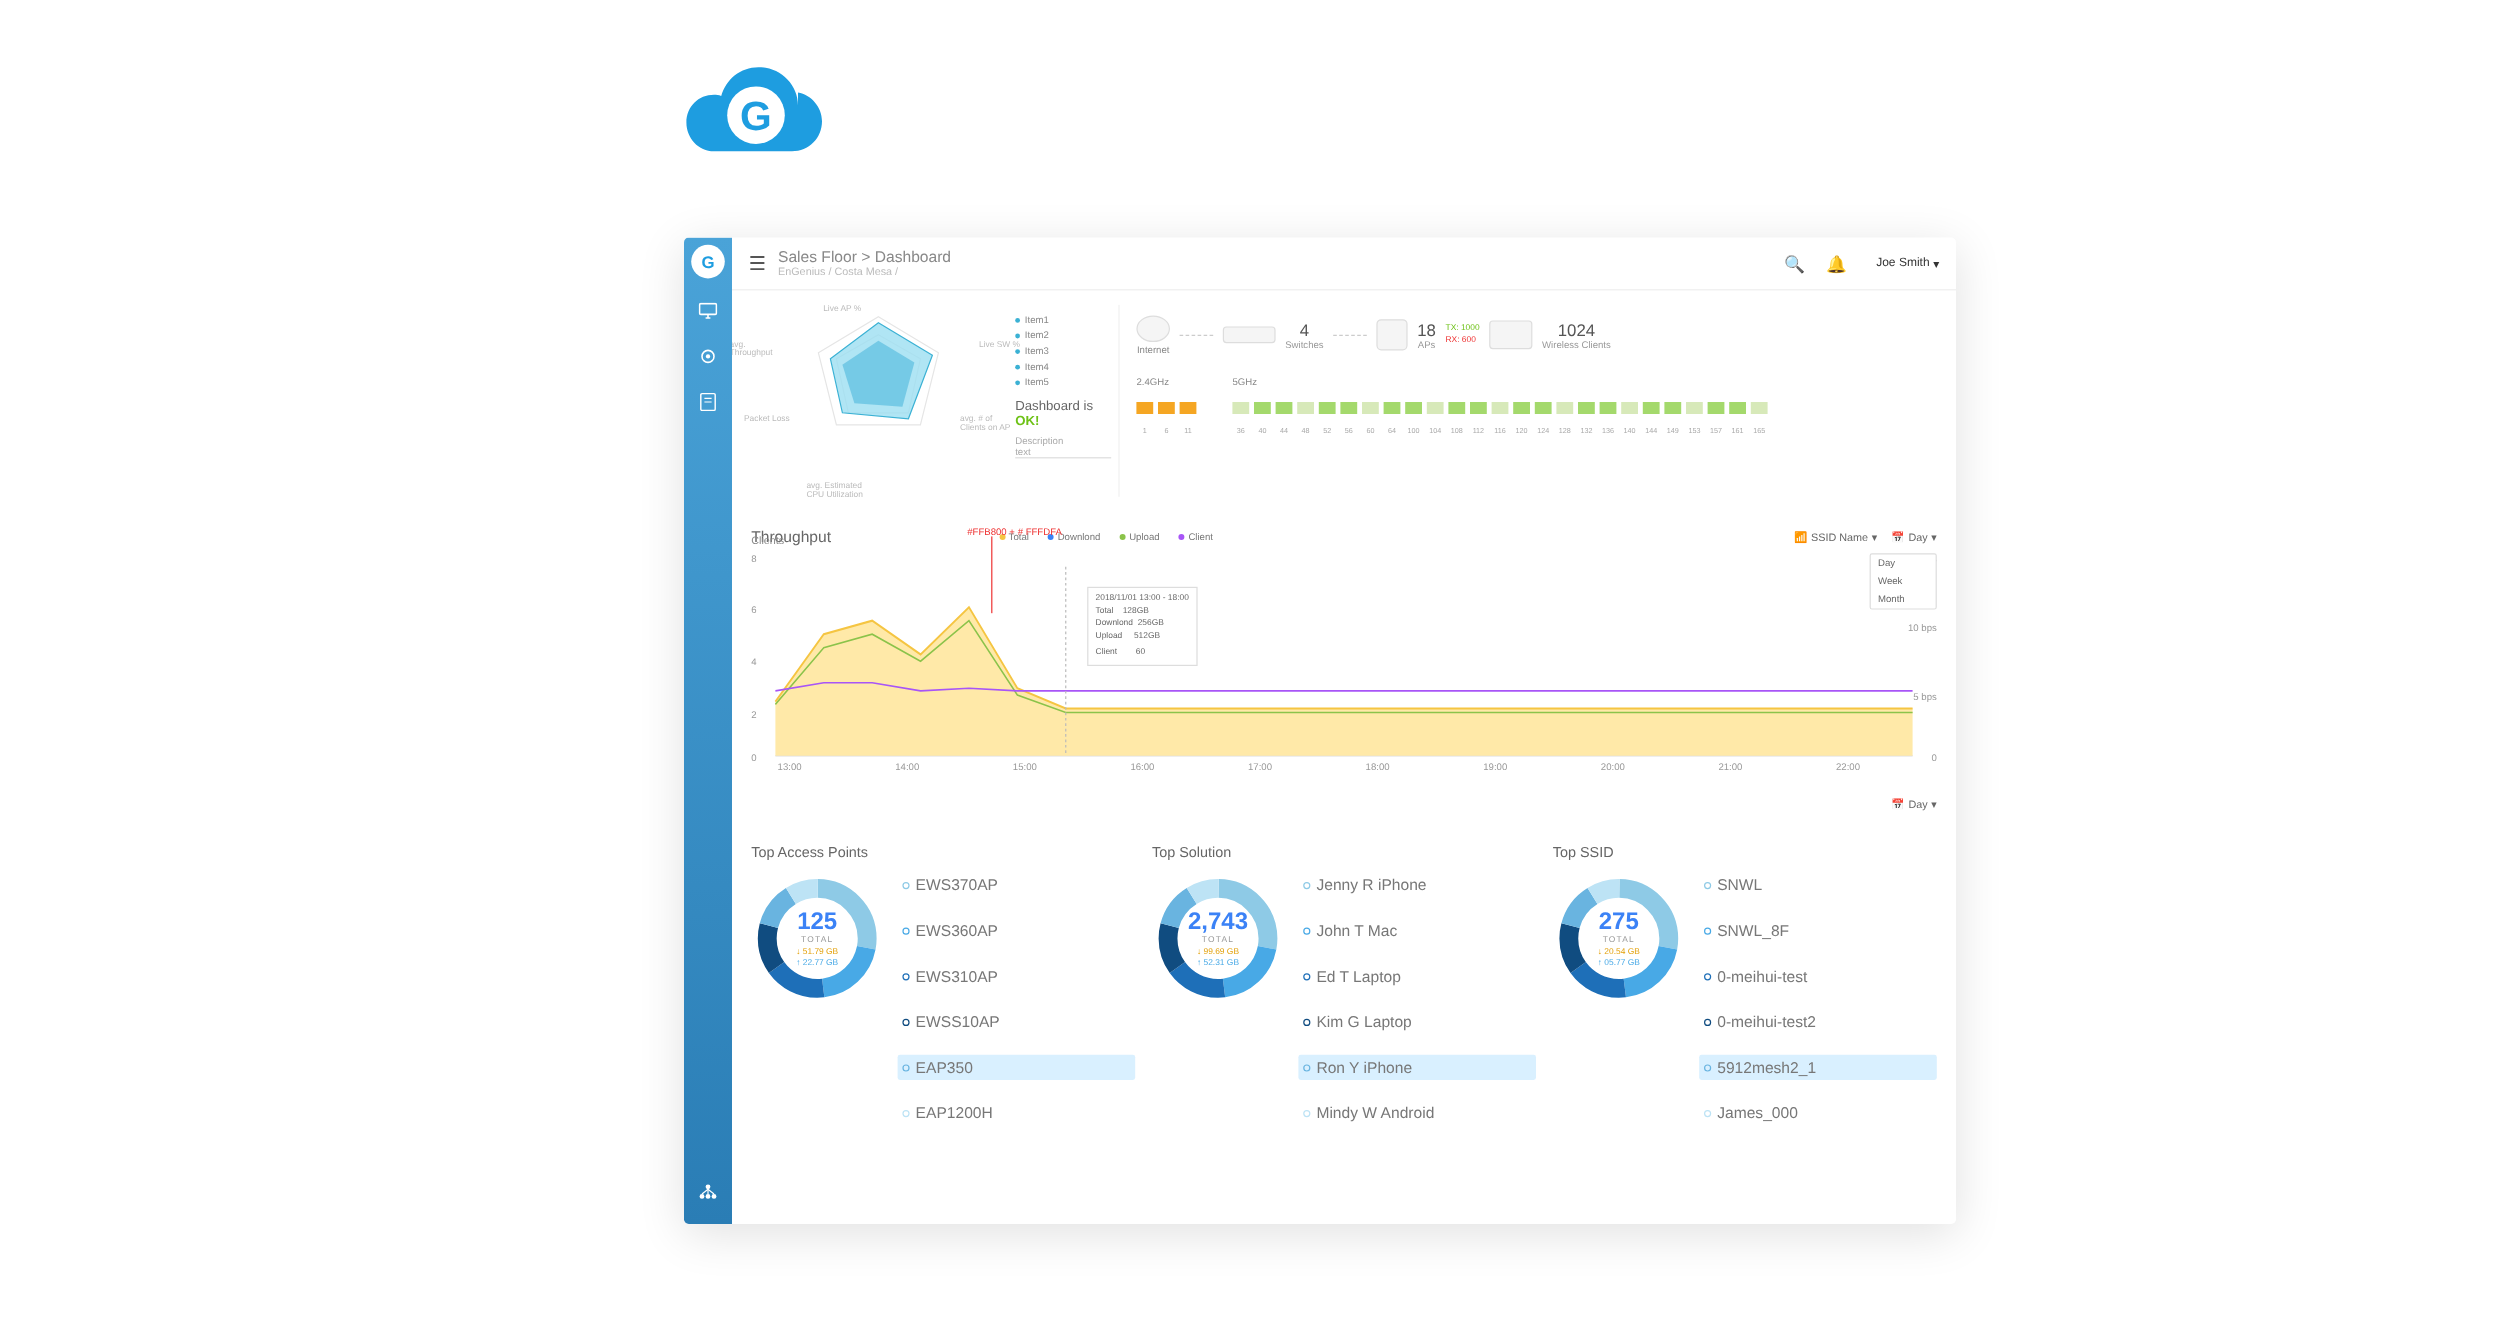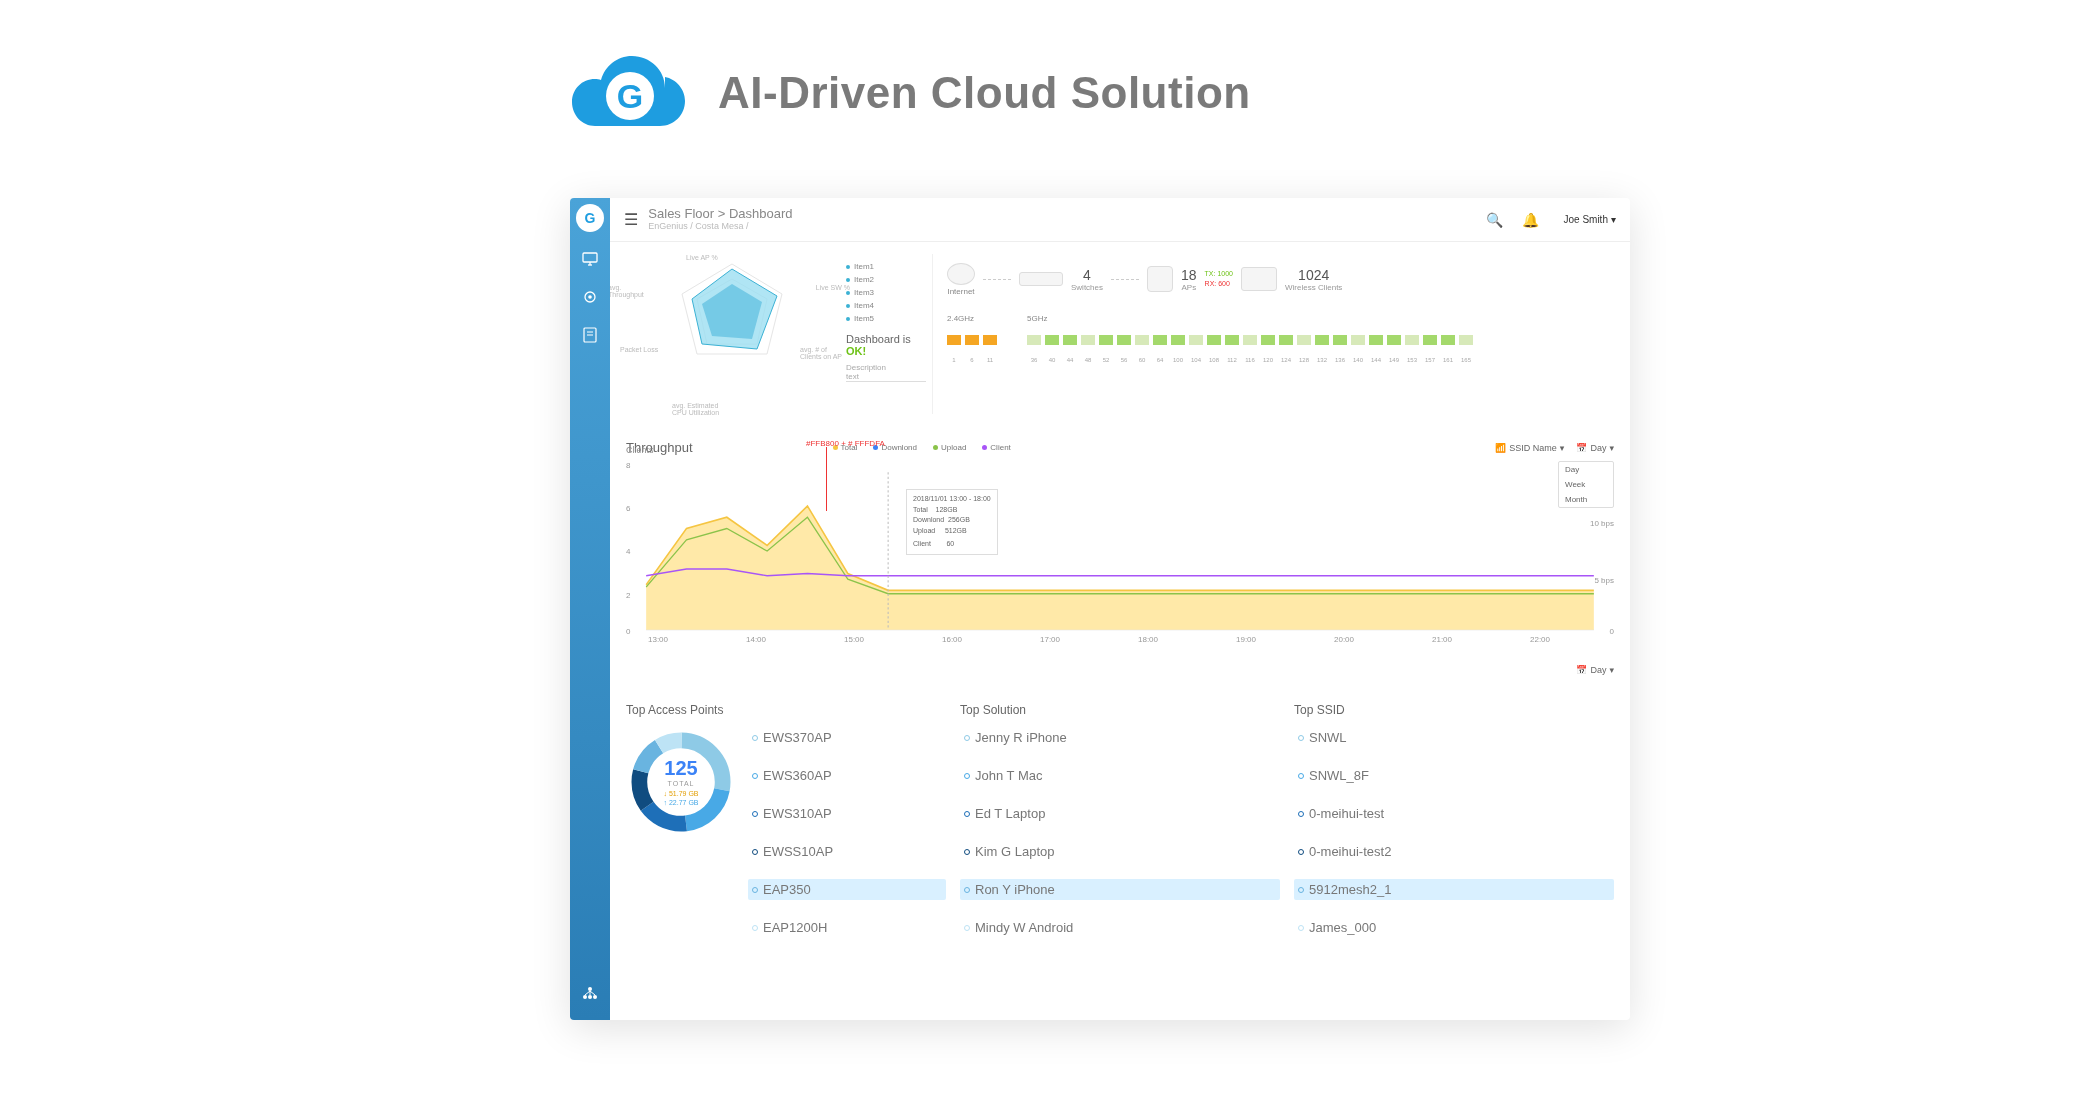"AI-Driven Cloud Solution" div.hero-title { html: <div>AI-Driven Cloud Solution</div> -> none }
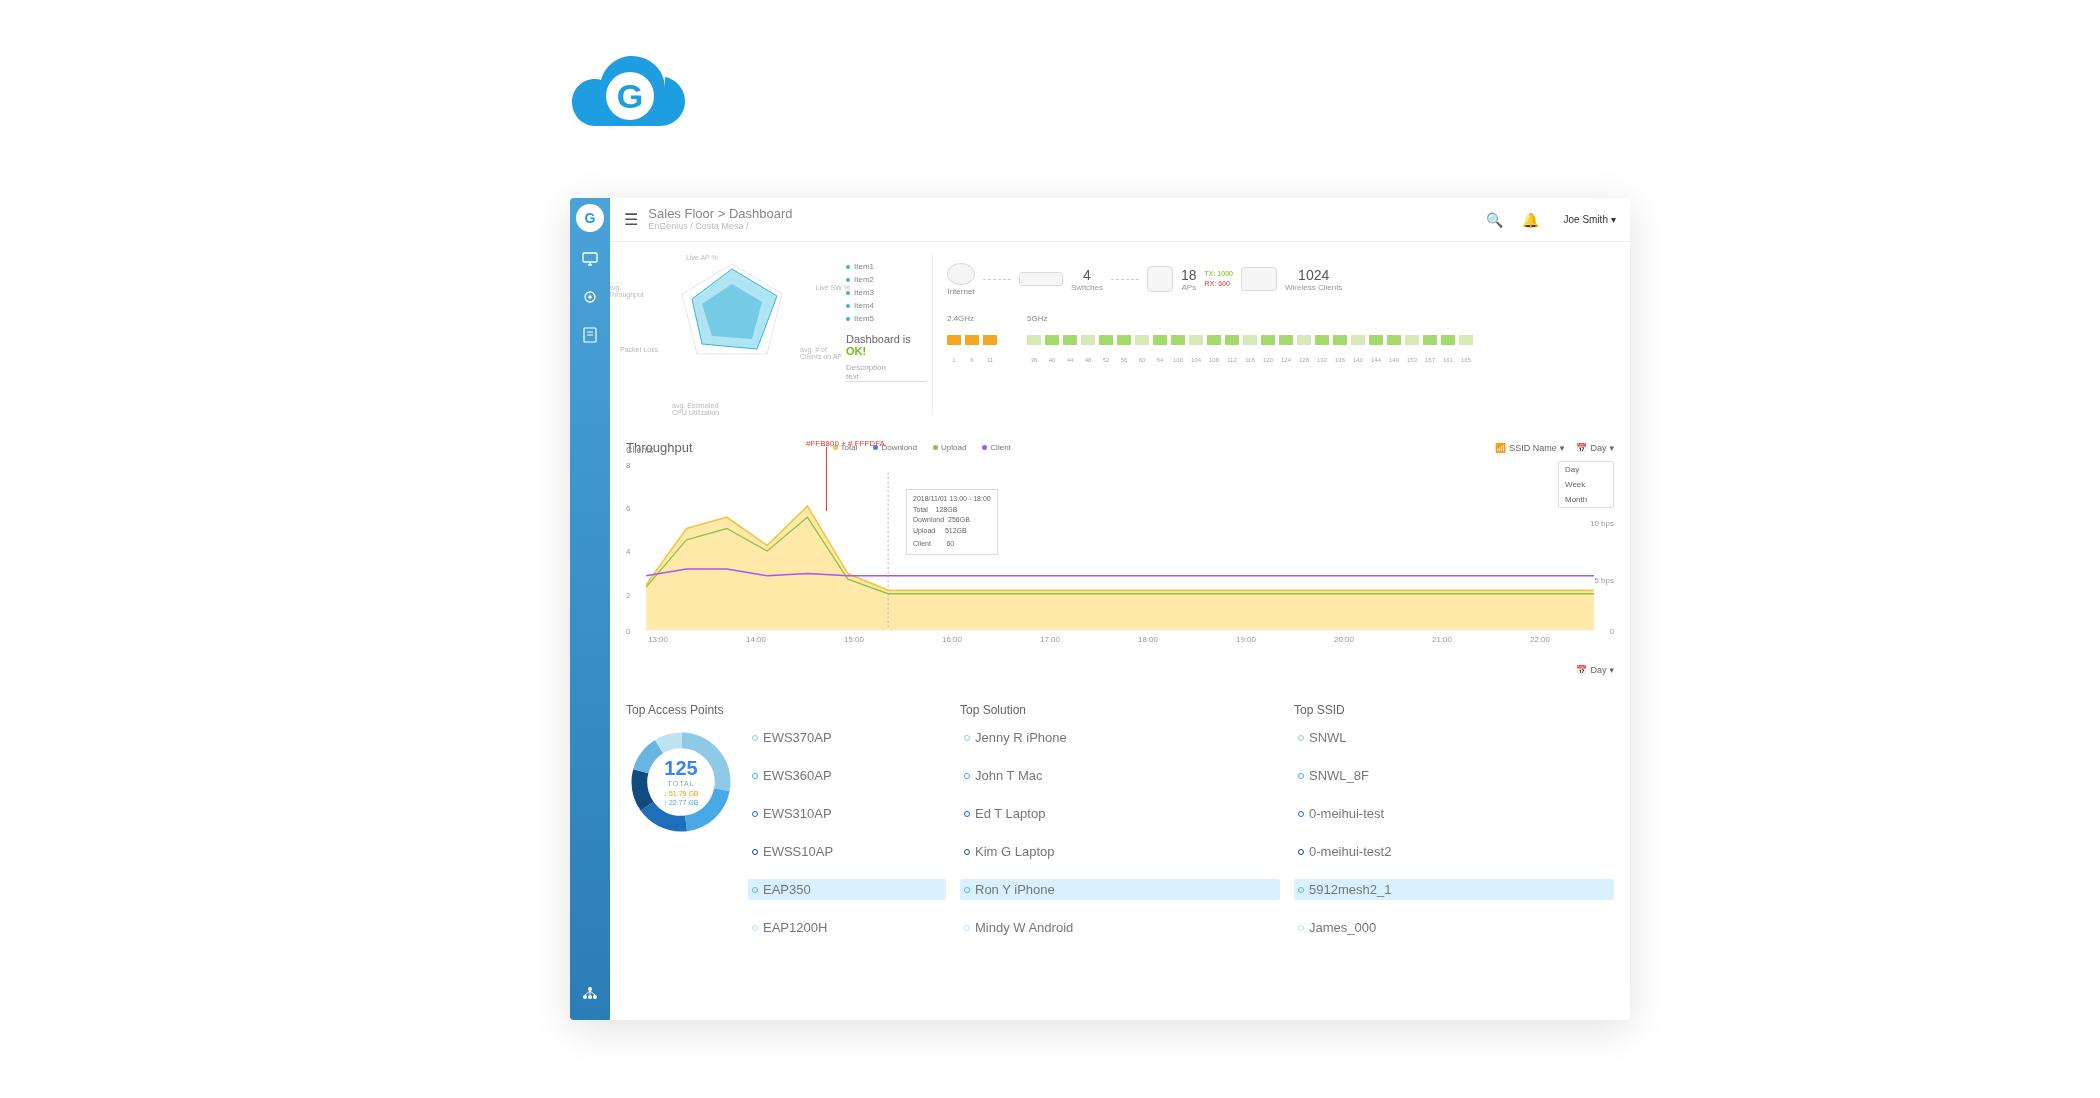"2,743" div.donut-wrap { html: none -> <div><svg> <circle></circle> <circle></circle> <circle></circle> <circle></circle> <circle></circle> <circle></circle> </svg><div> <div>2,743</div> <div>TOTAL</div> <div><span>↓ 99.69 GB</span><br><span>↑ 52.31 GB</span></div> </div></div> }
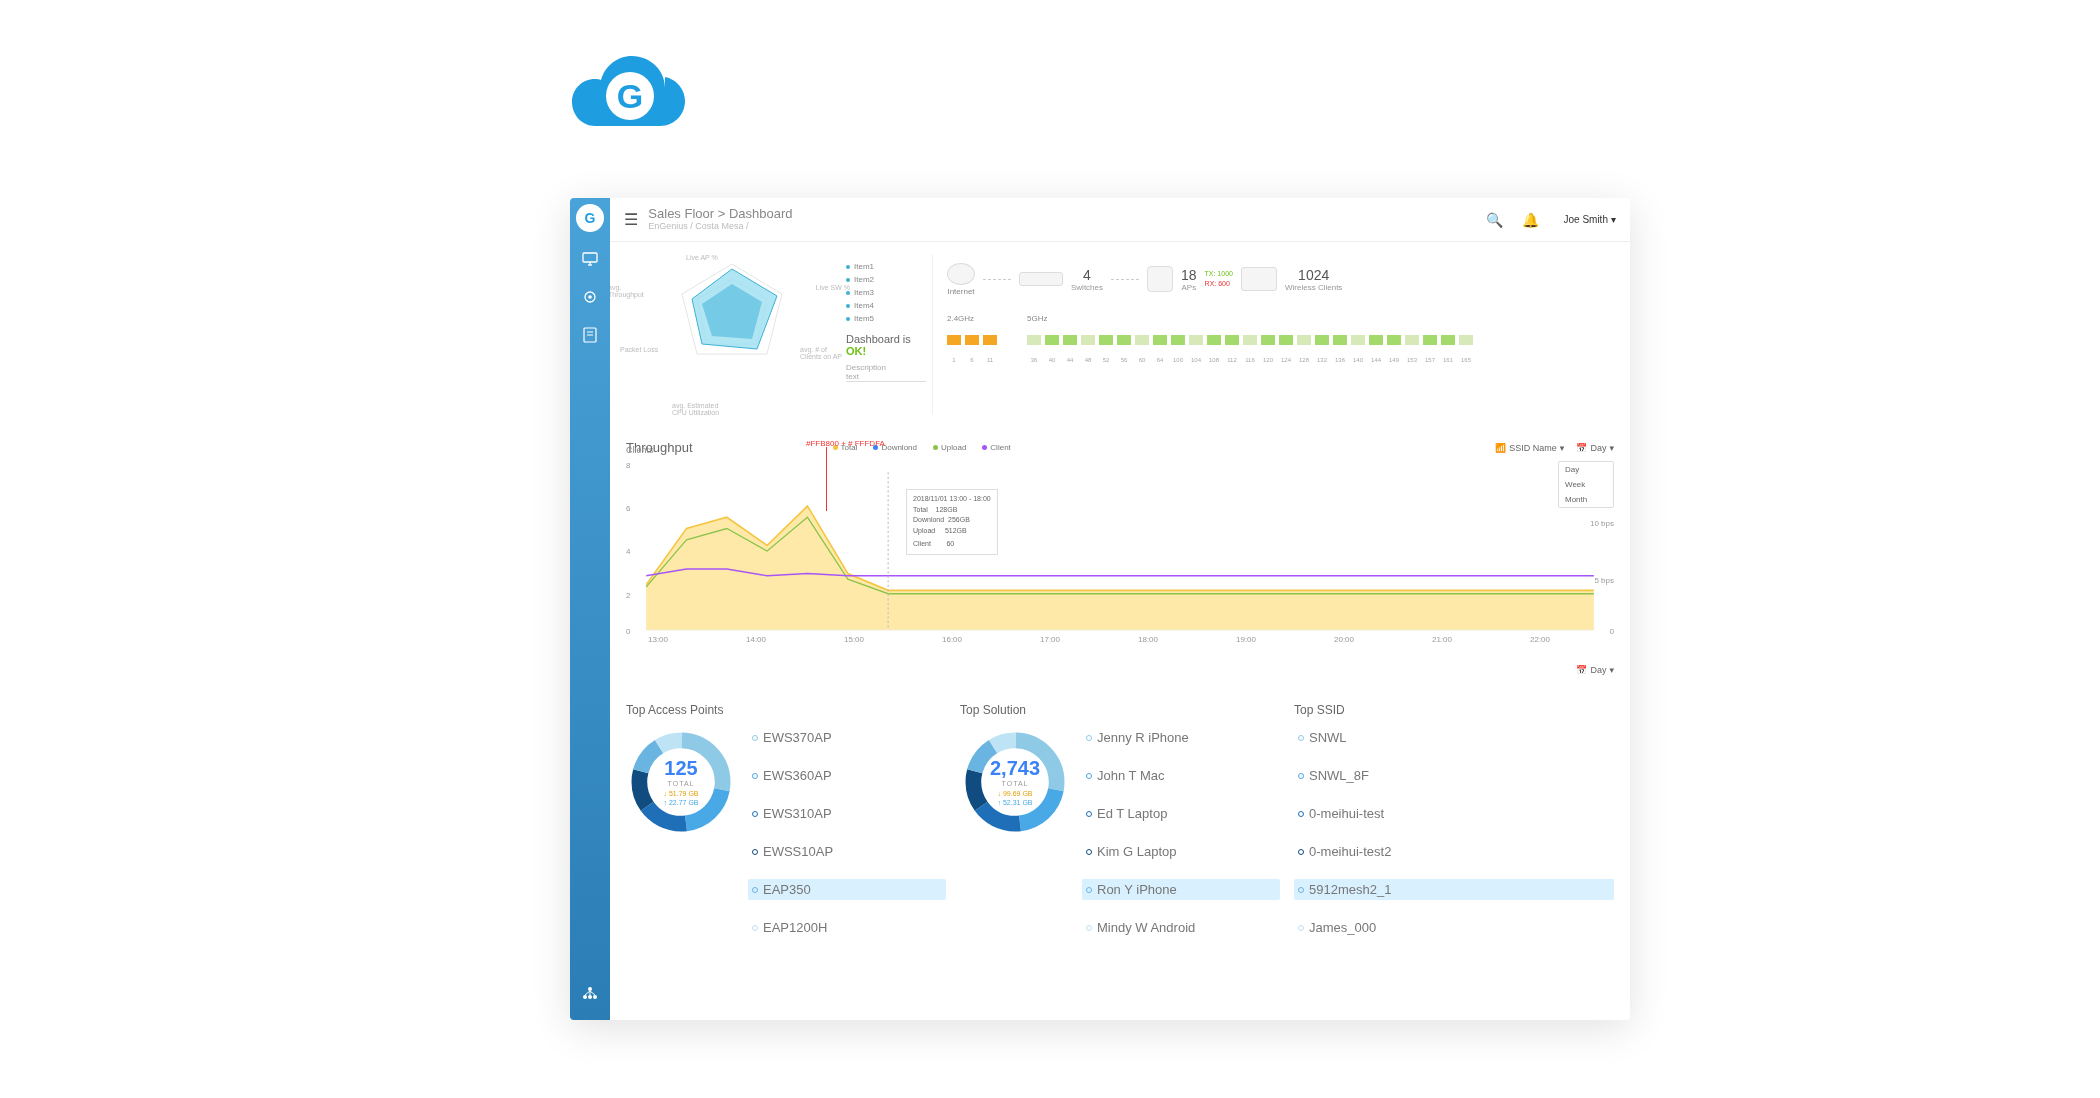"275" div.donut-wrap { html: none -> <div><svg> <circle></circle> <circle></circle> <circle></circle> <circle></circle> <circle></circle> <circle></circle> </svg><div> <div>275</div> <div>TOTAL</div> <div><span>↓ 20.54 GB</span><br><span>↑ 05.77 GB</span></div> </div></div> }
